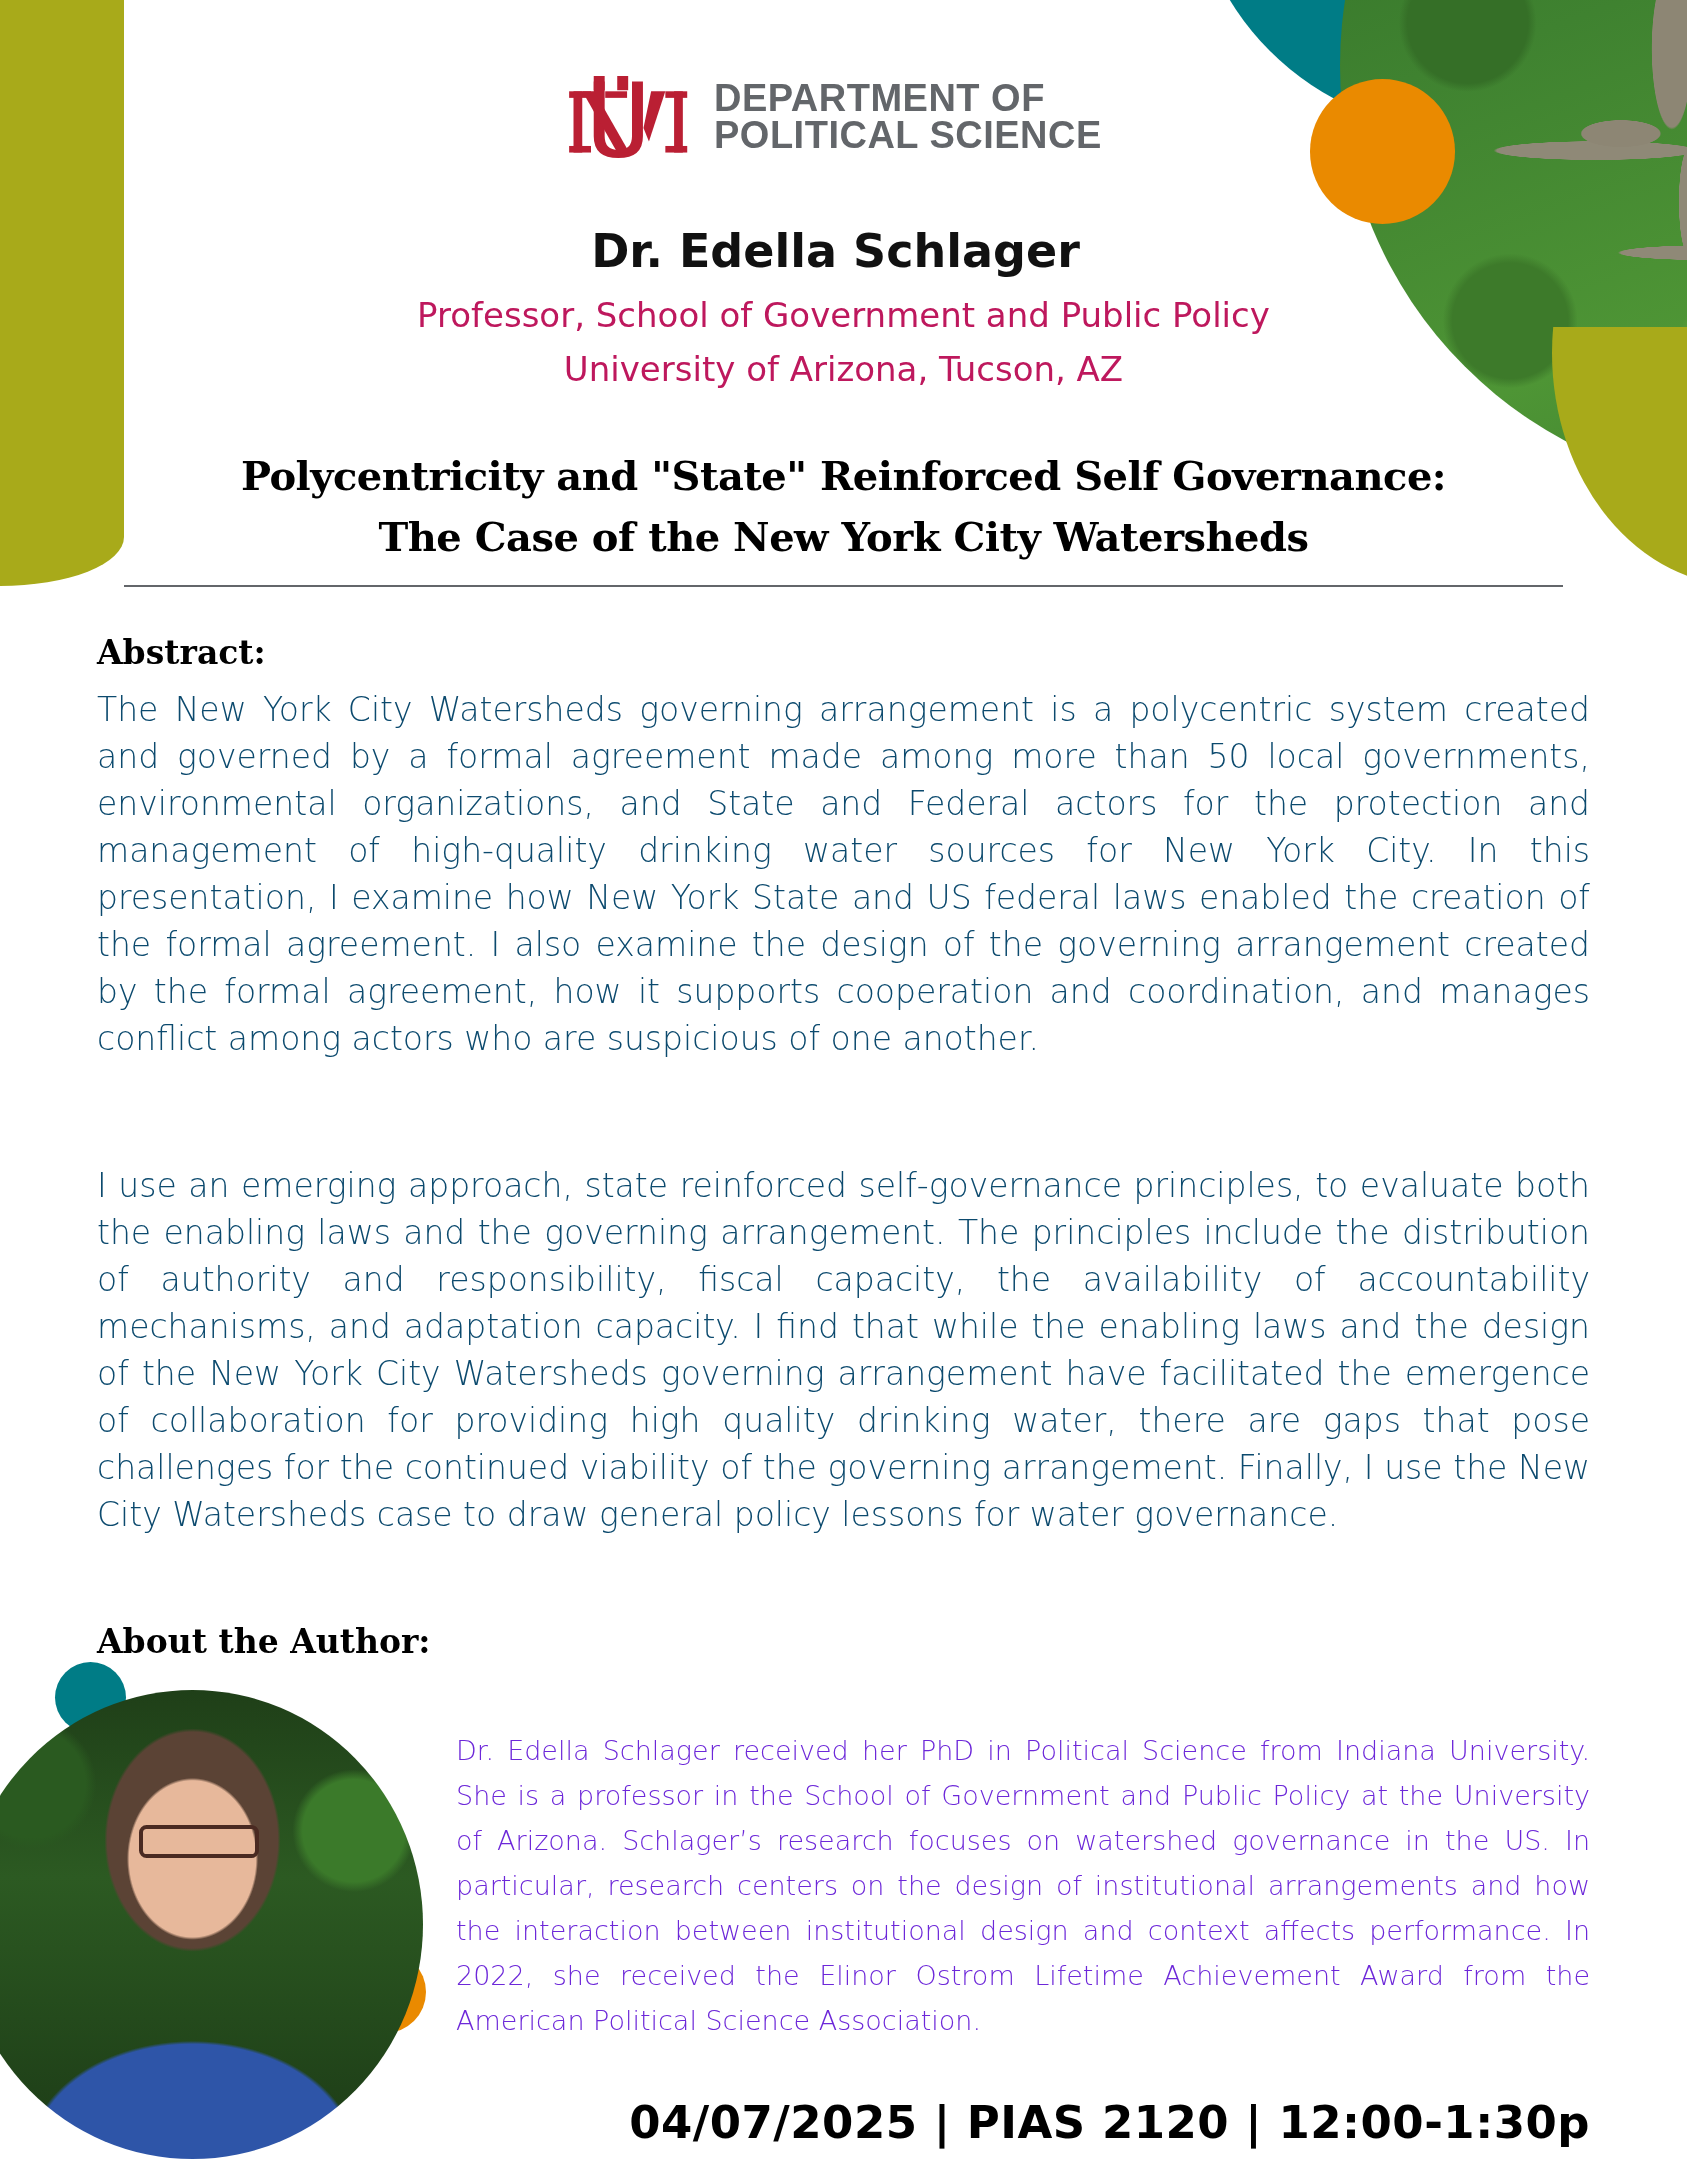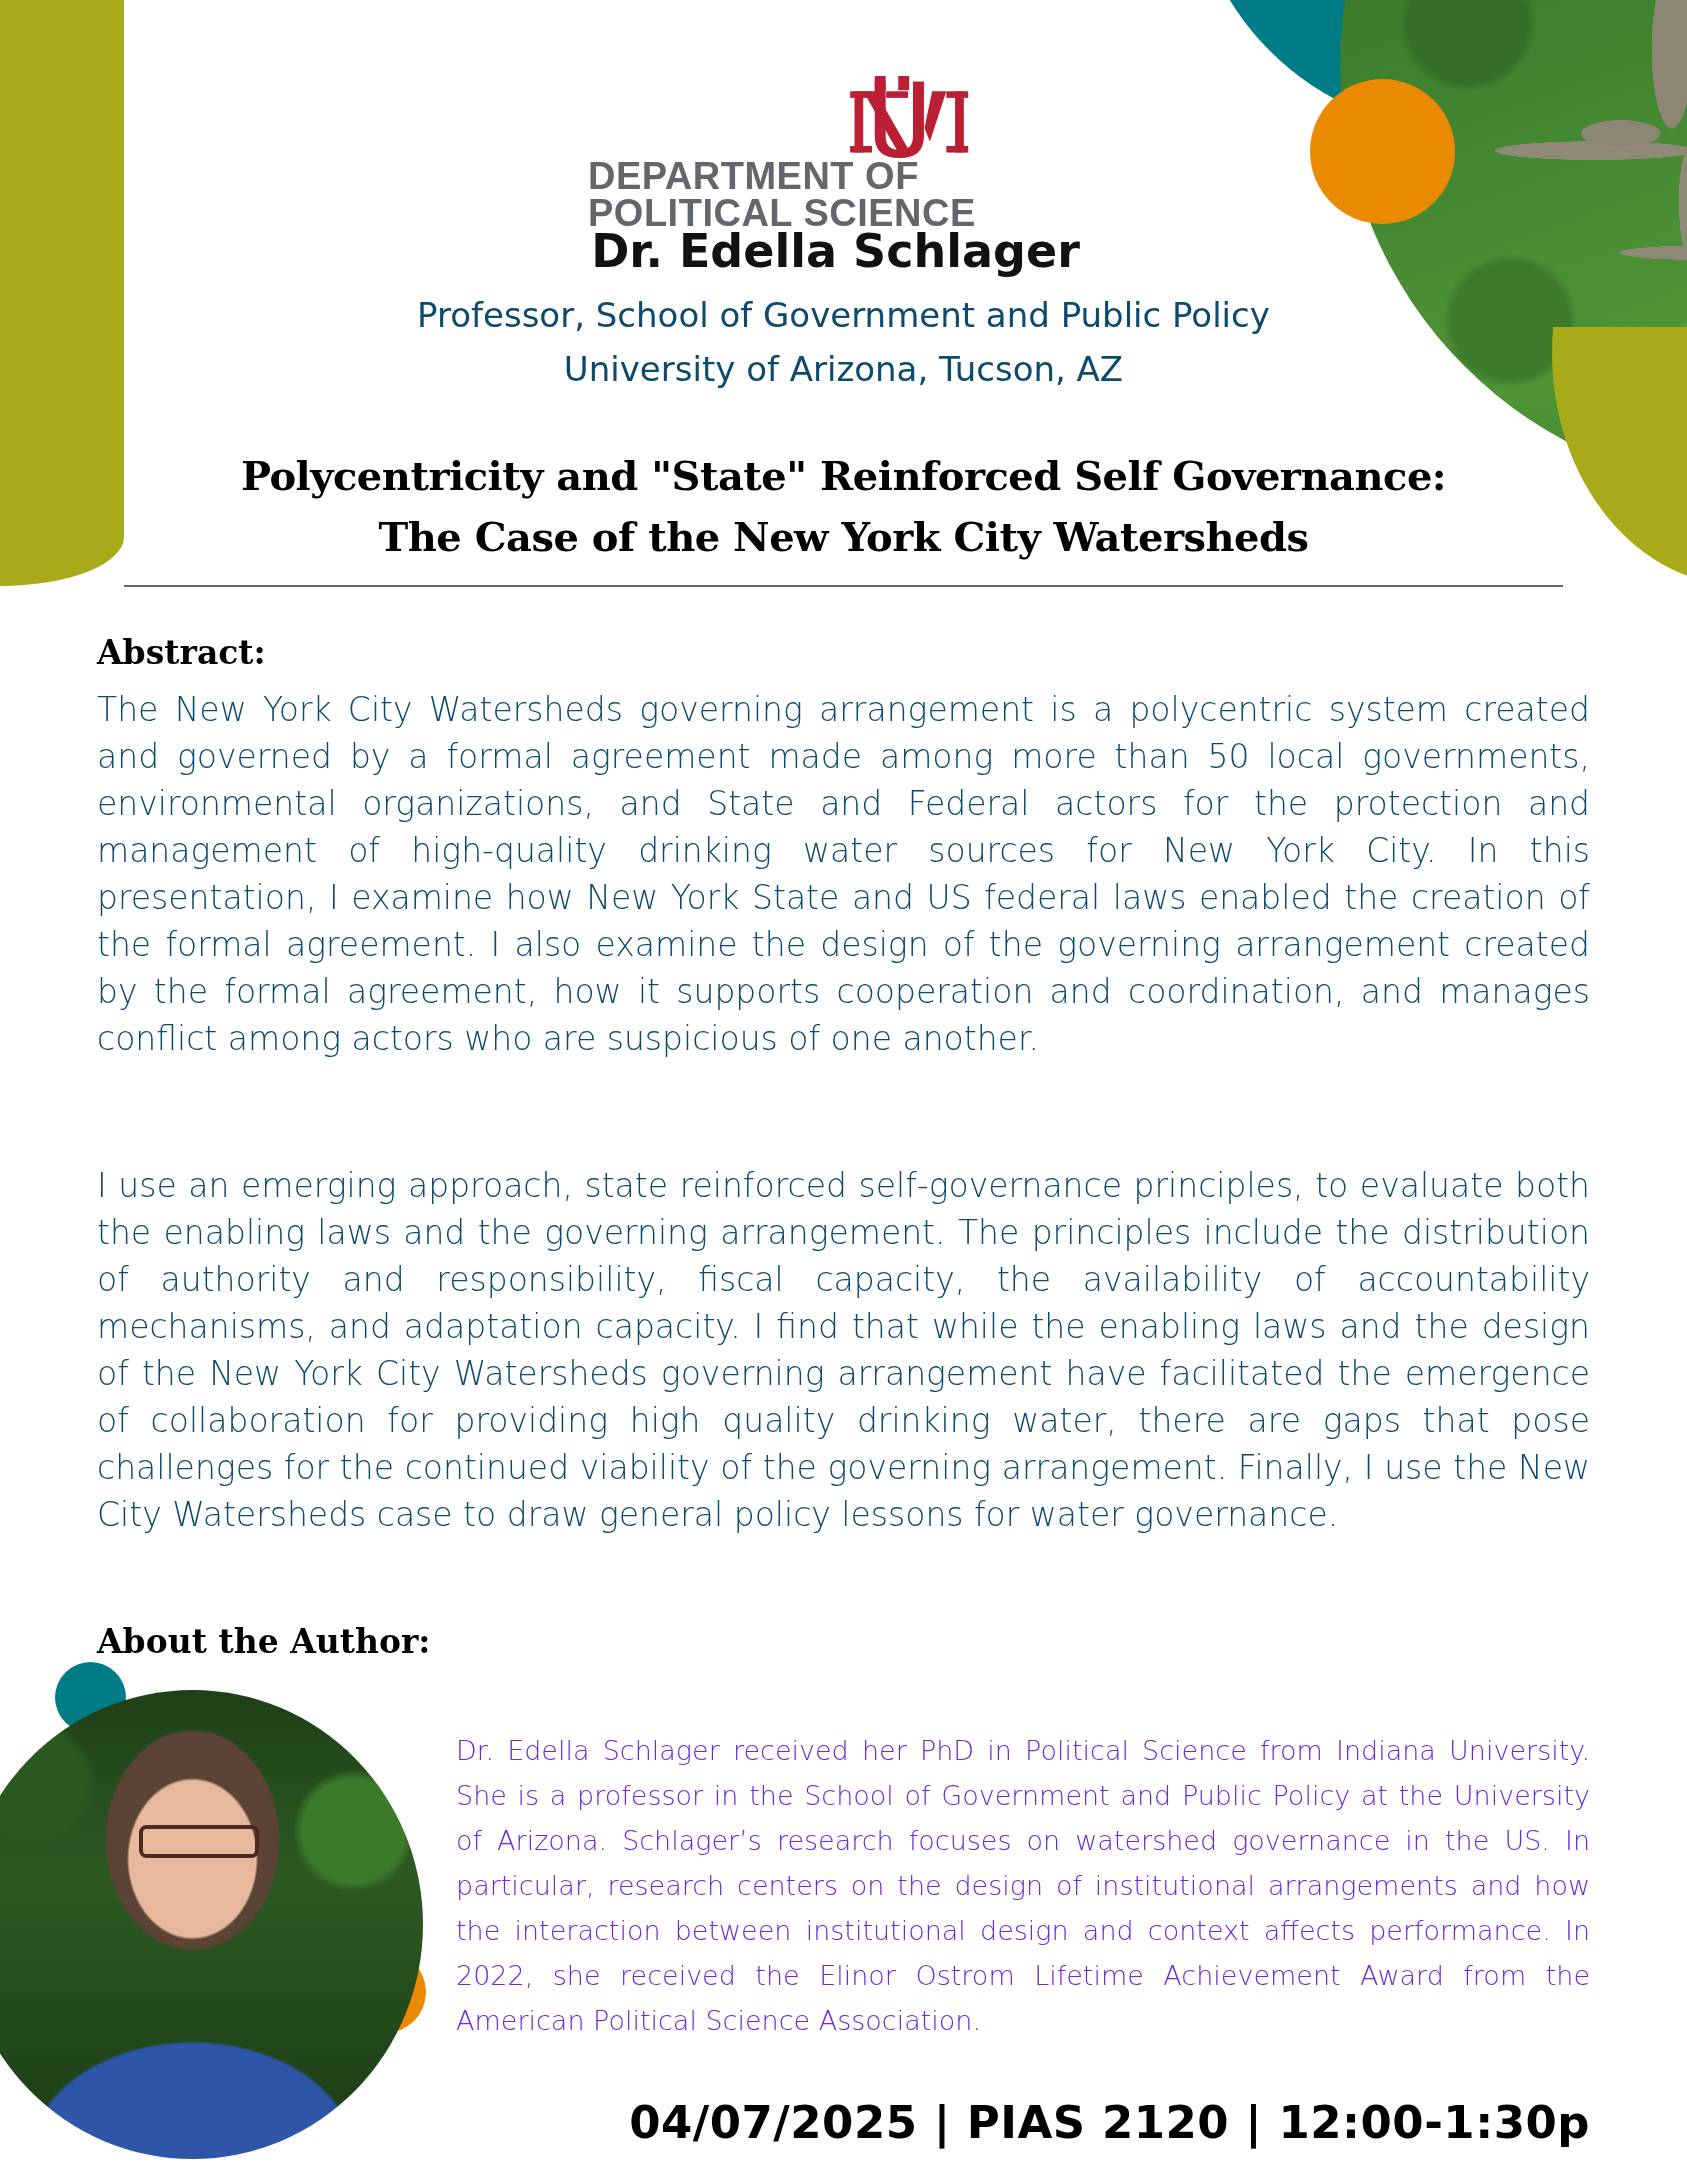"DEPARTMENT OF" .logo { align-items: flex-end -> center; flex-direction: column -> none }
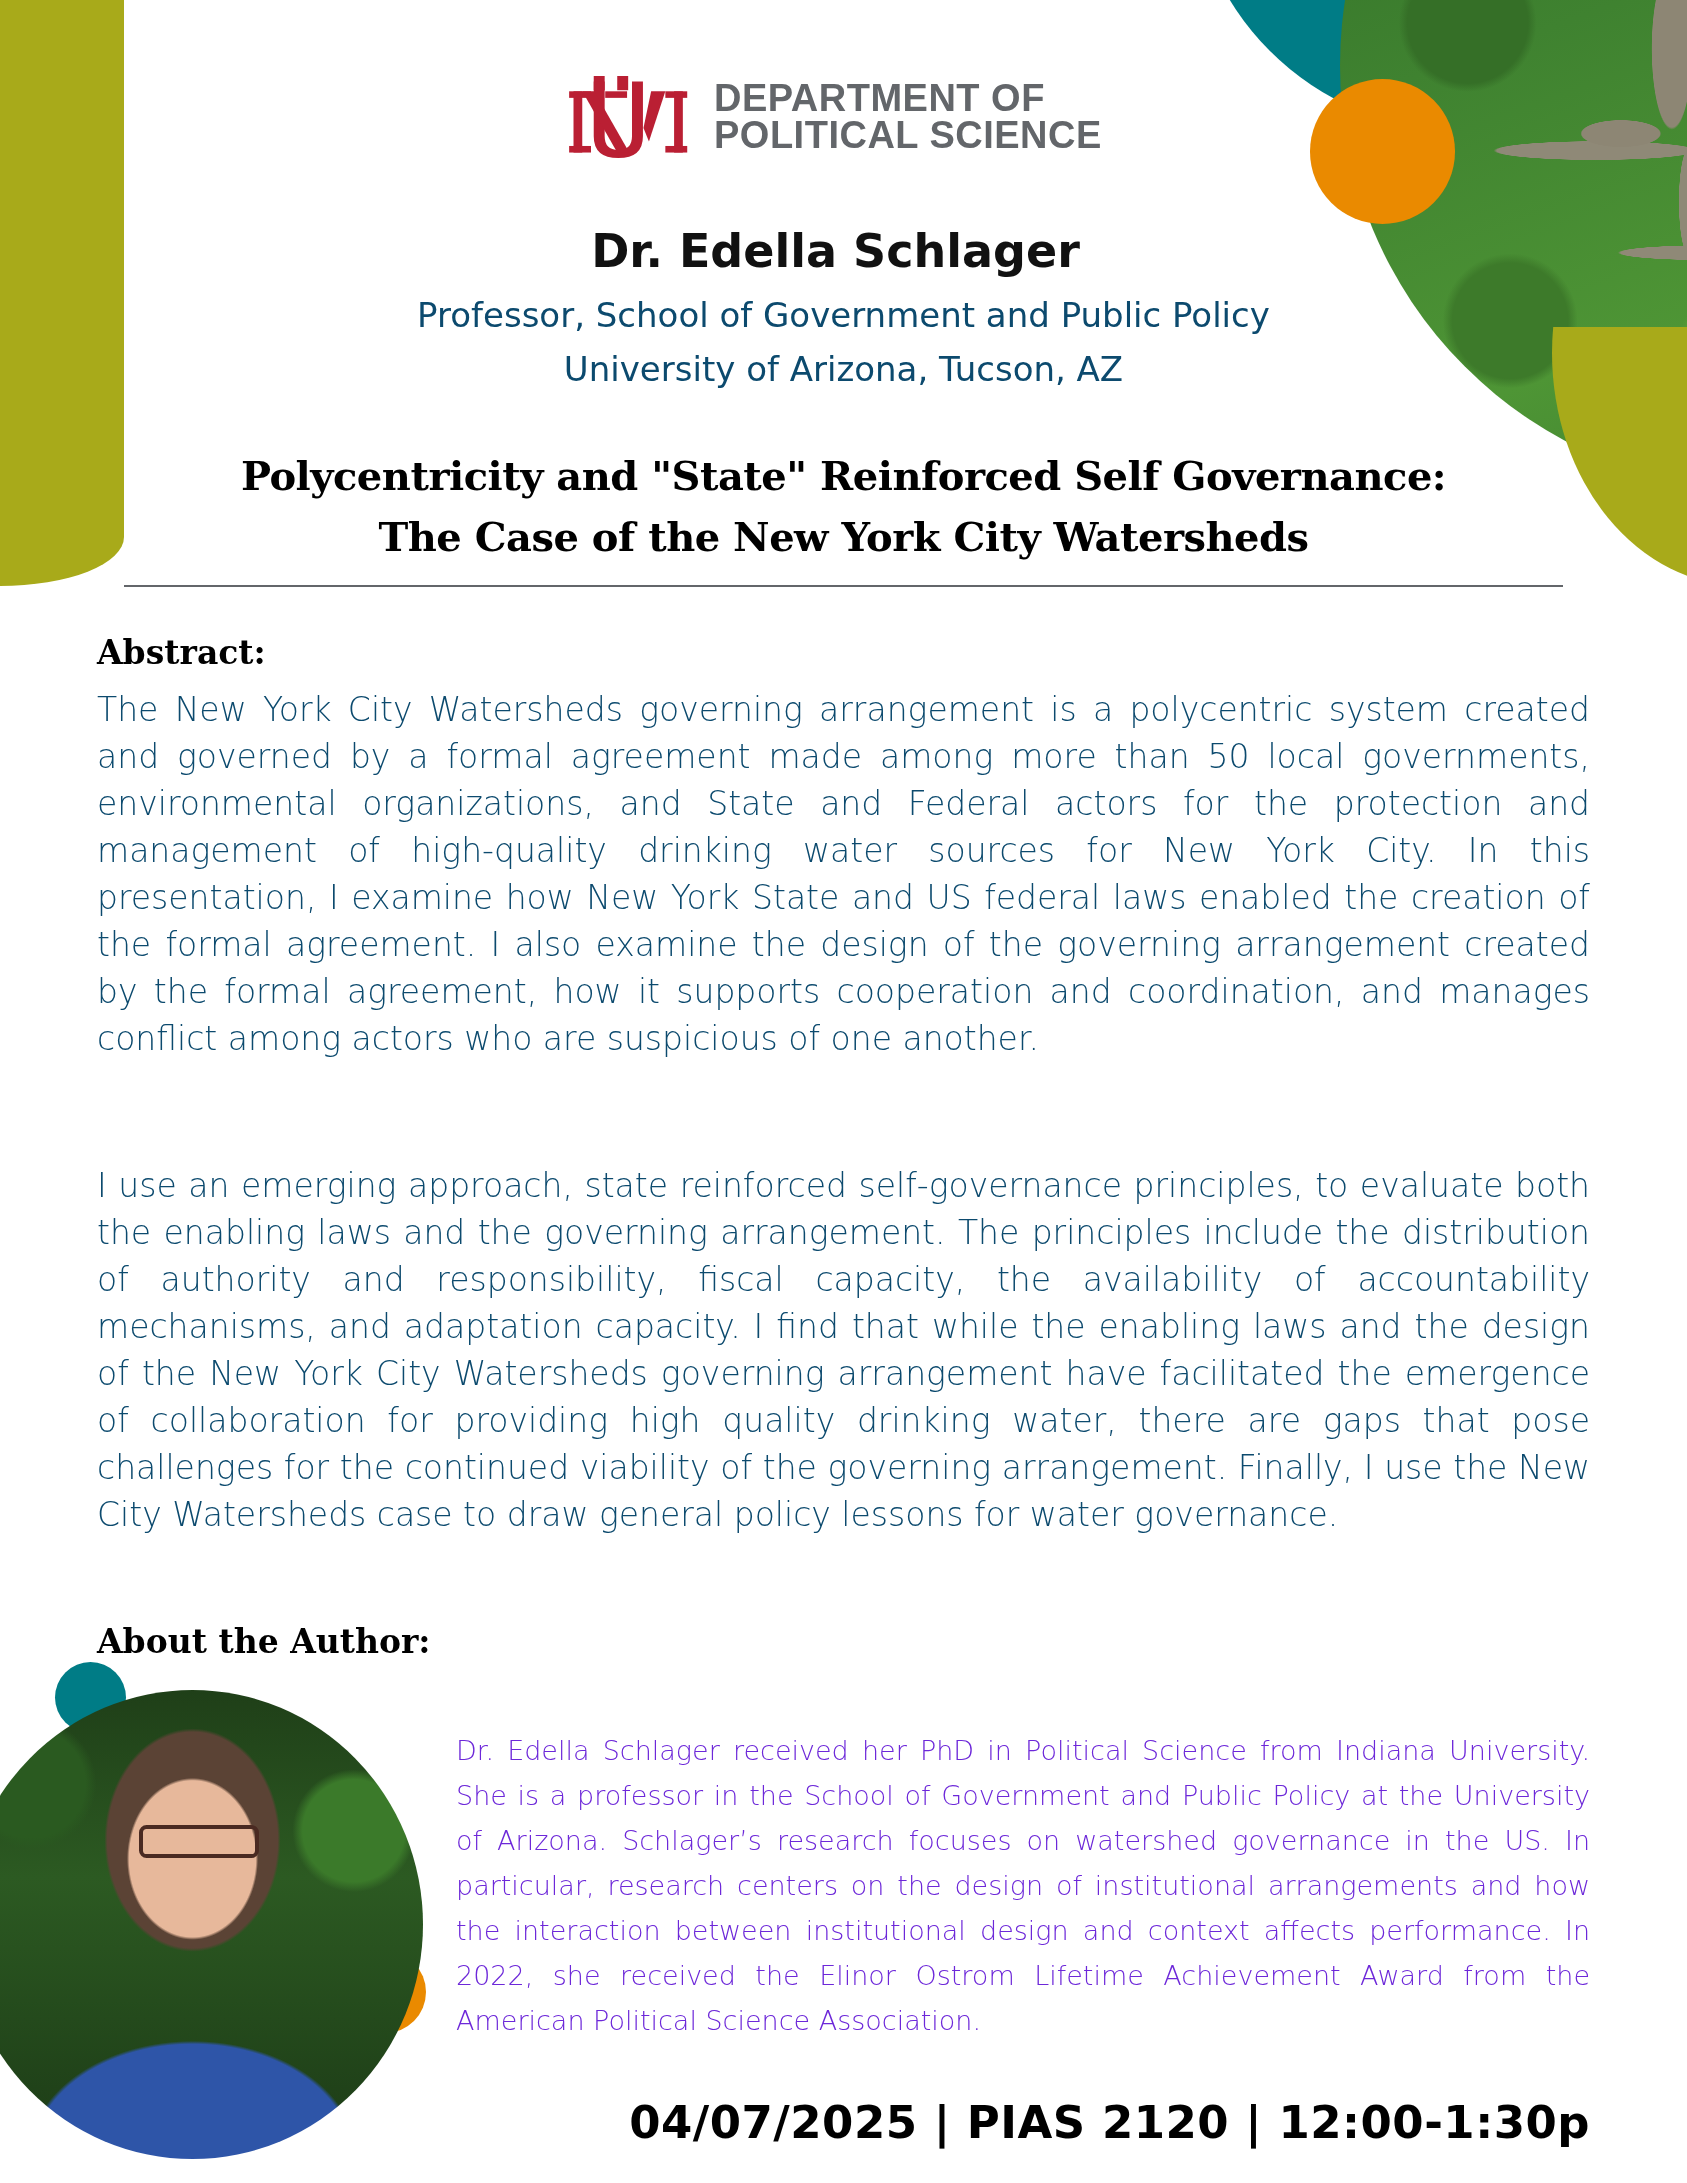"Professor, School of Government and" .speaker-role { color: #0c4a6e -> #be185d }
